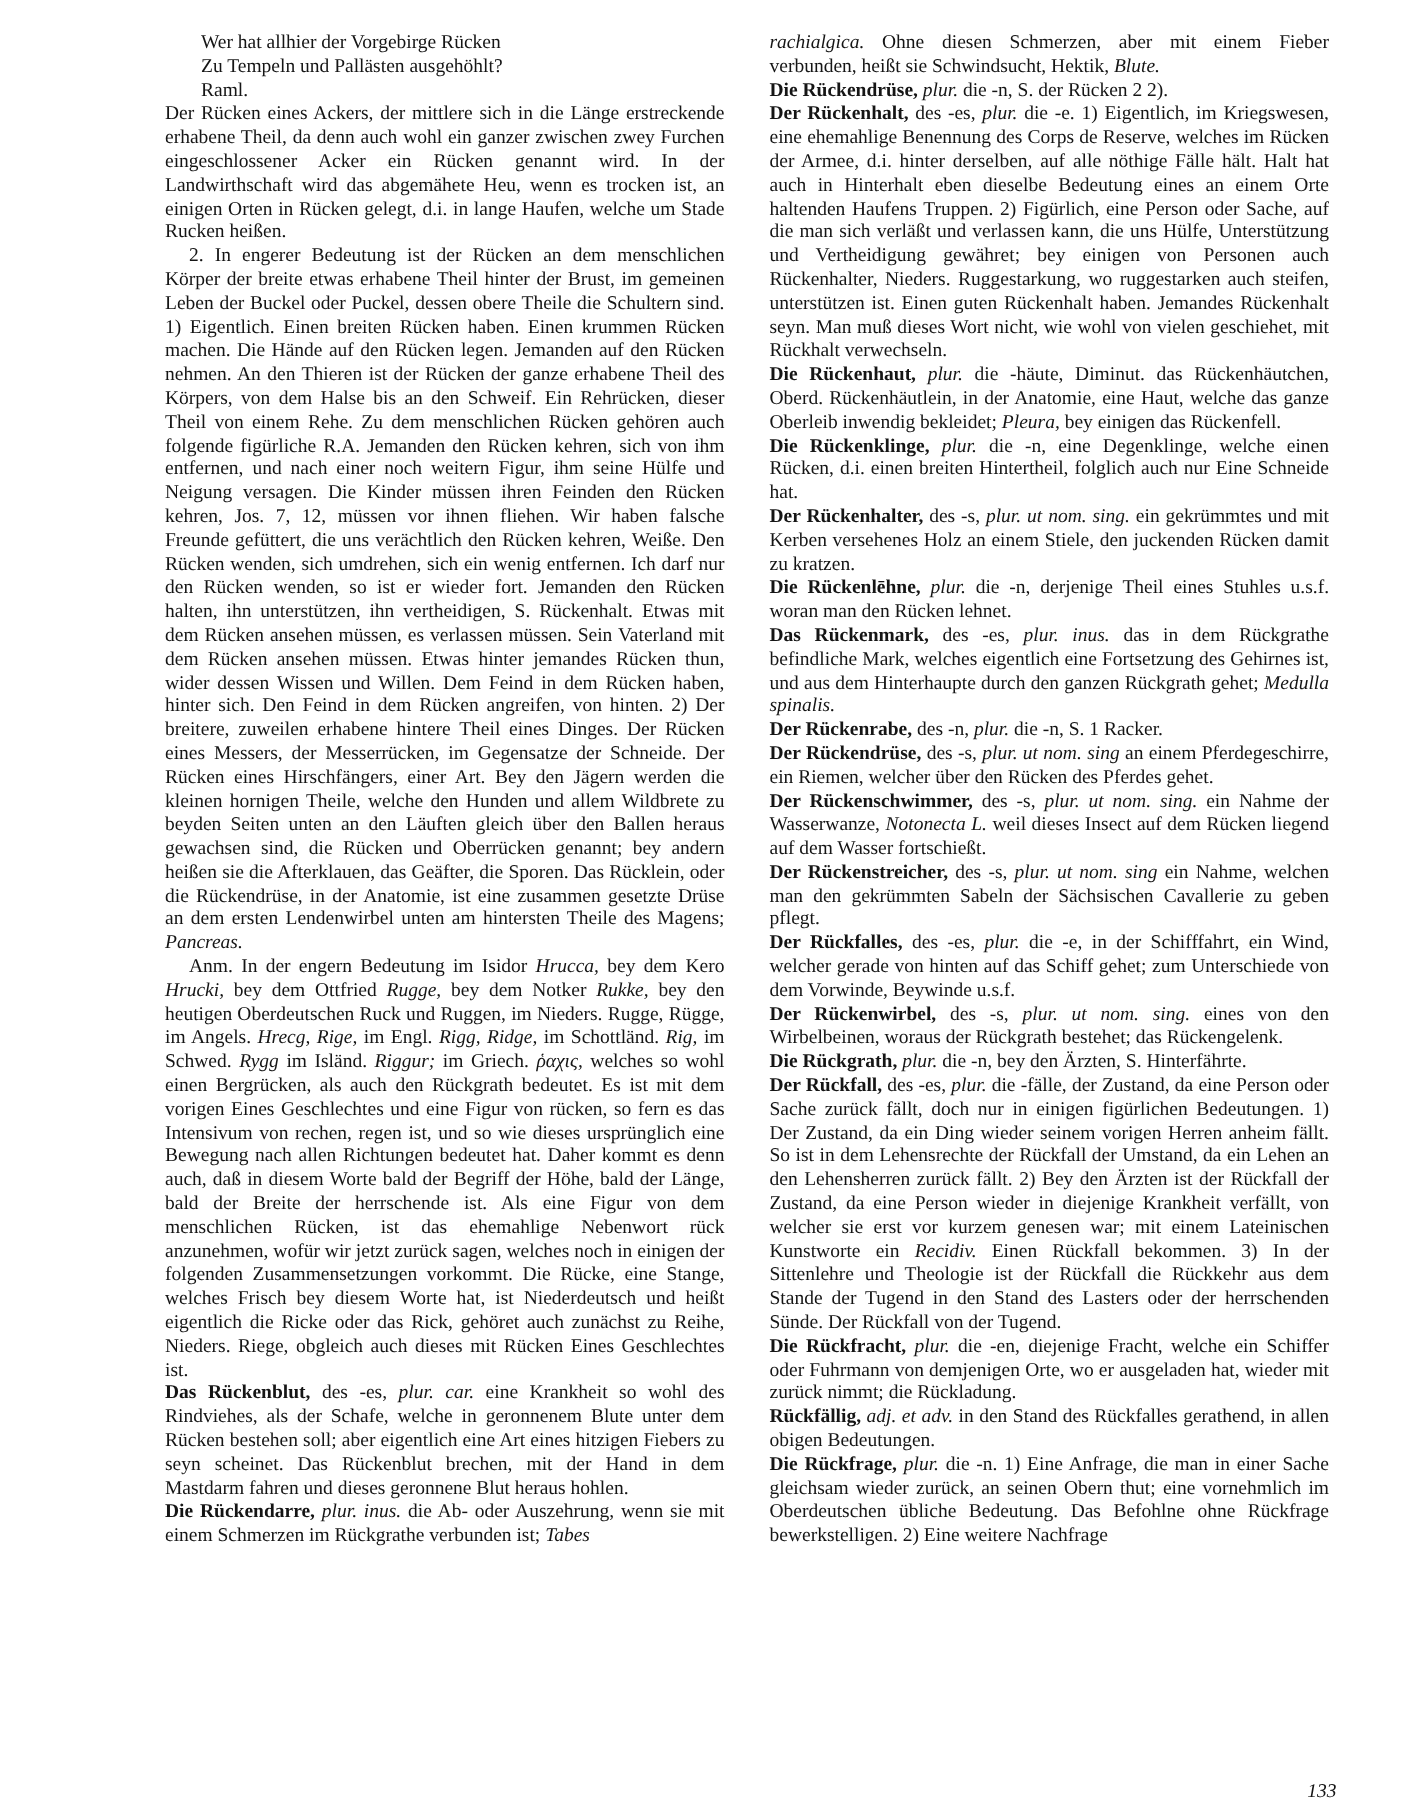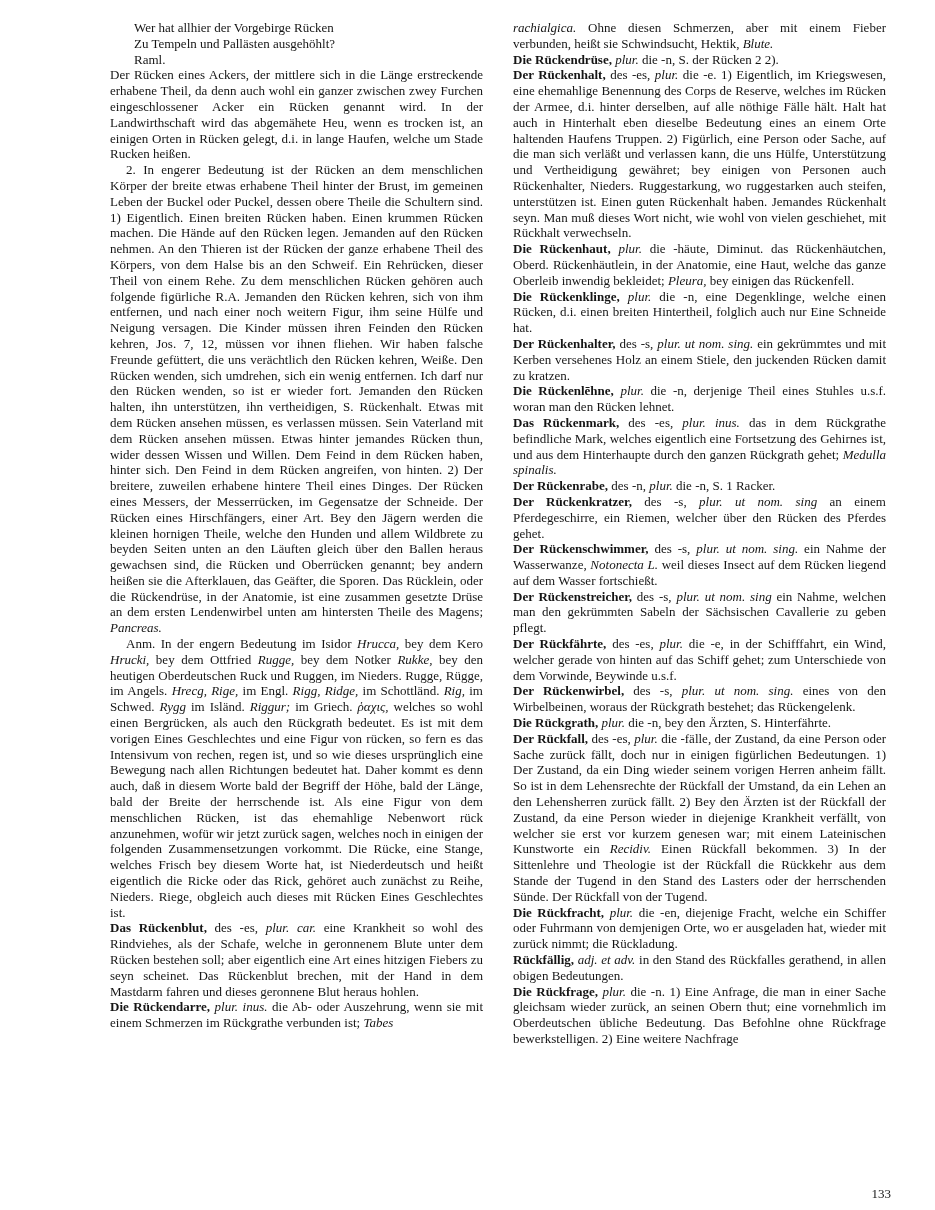"Der Rückenkratzer," span.b { text: Rückenkratzer -> Rückendrüse }
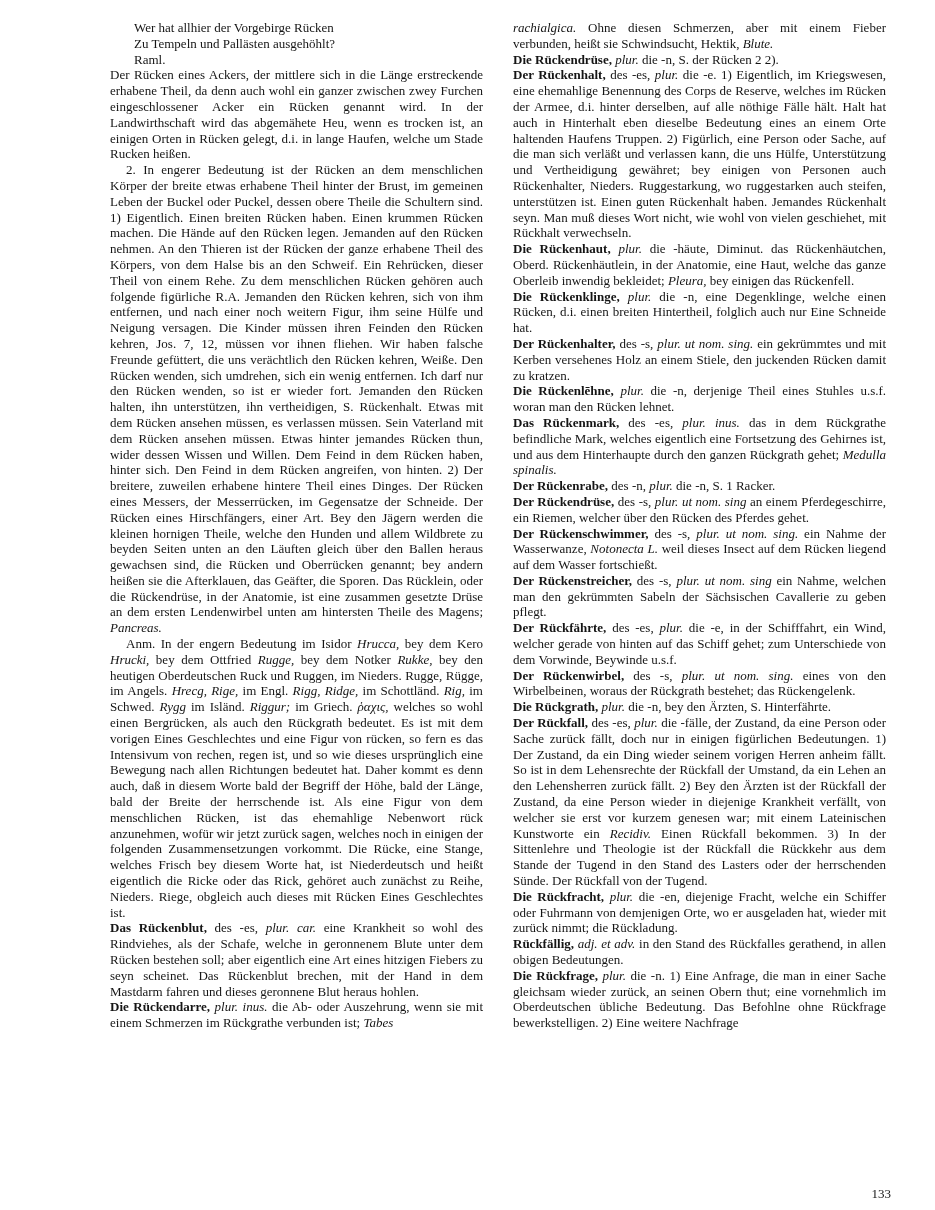"Der Rückfährte," span.b { text: Rückfährte -> Rückfalles }
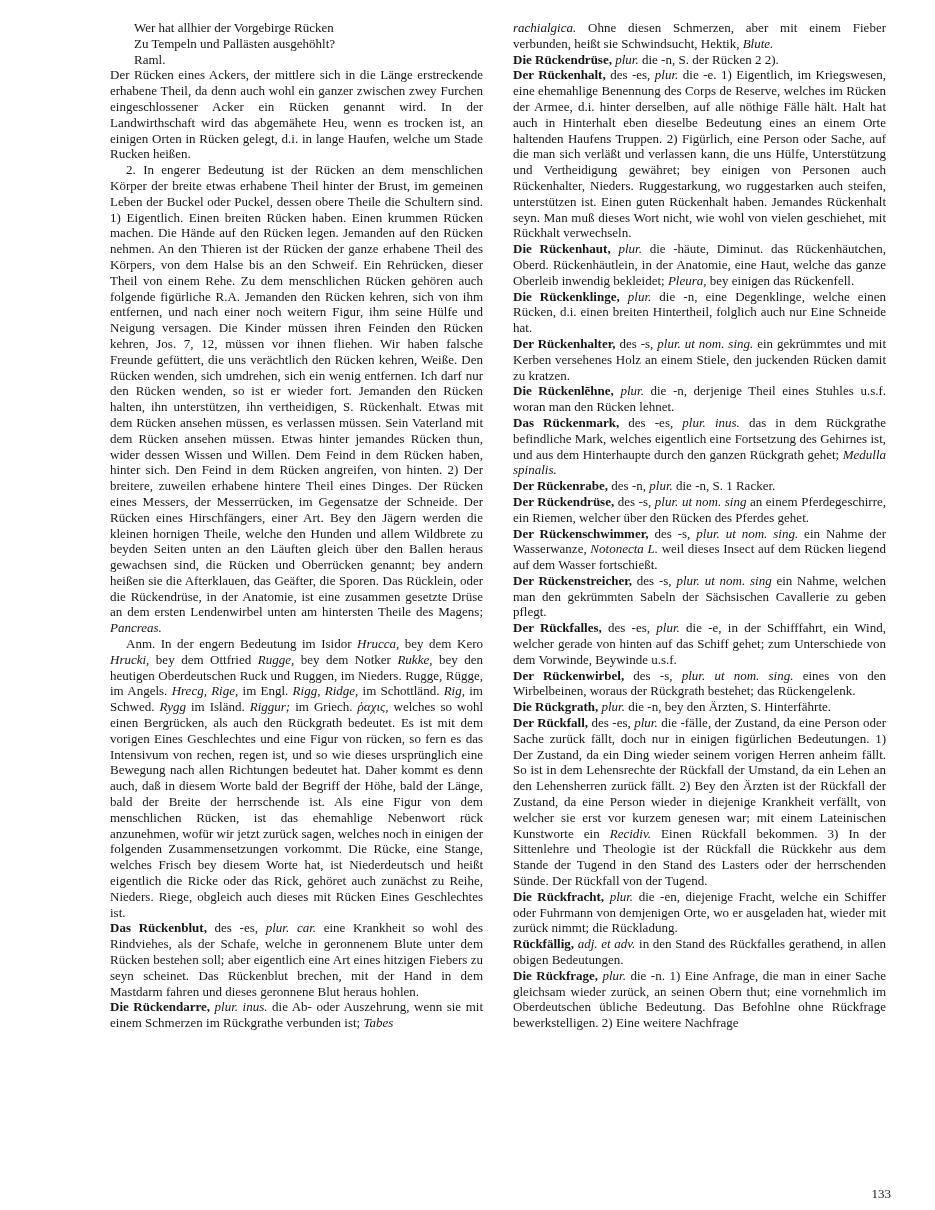"133" .page-number { font-style: none -> italic }
